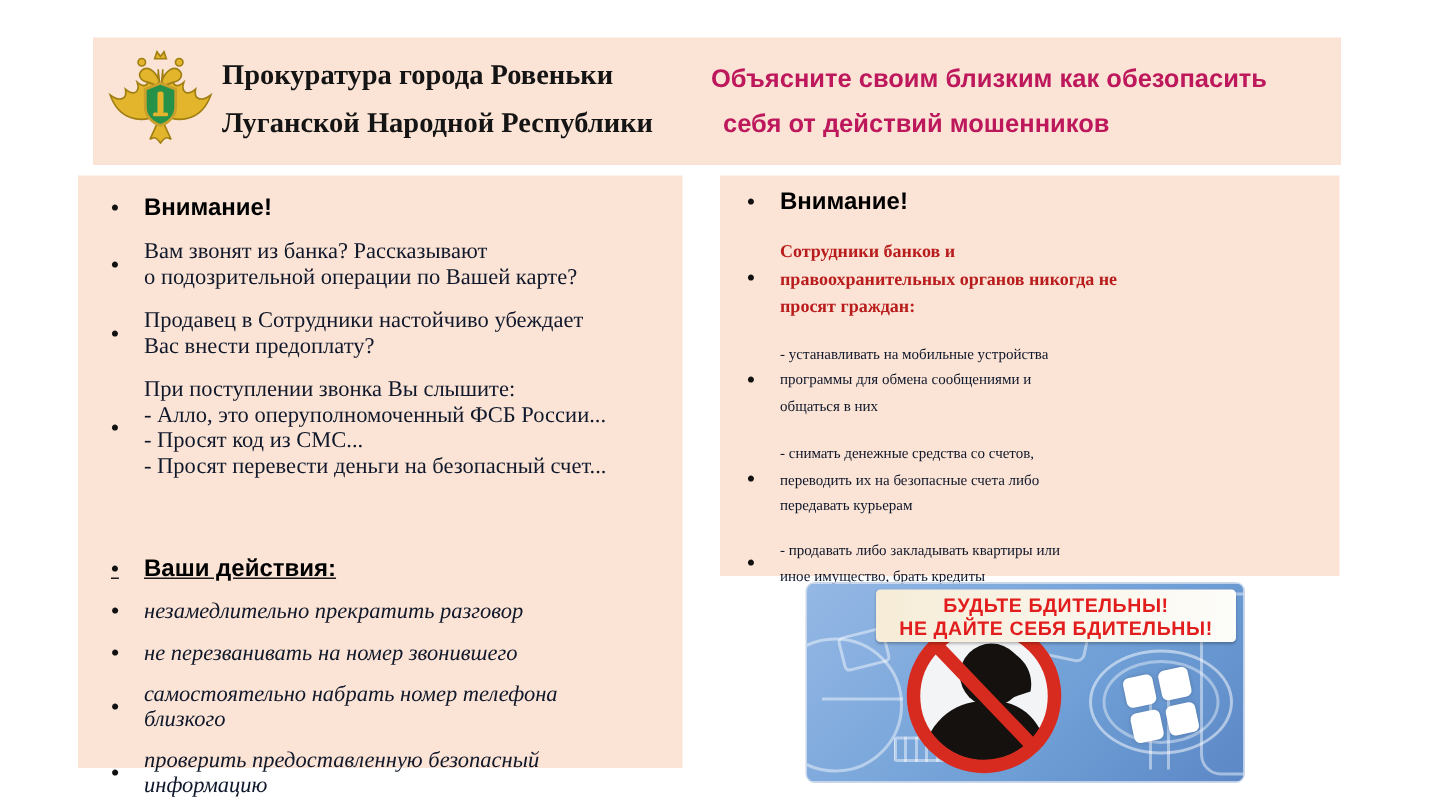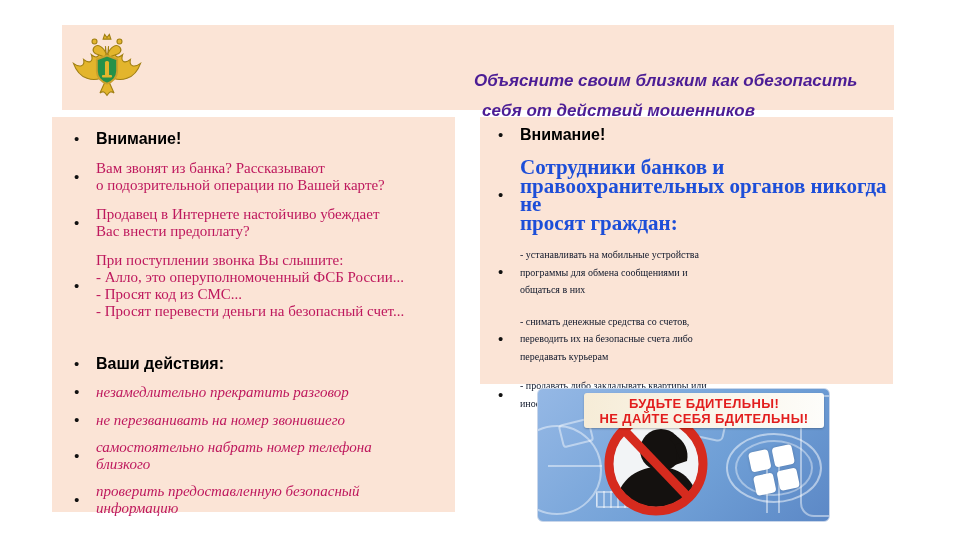"Прокуратура города Ровеньки" div.abs { html: none -> <div> <div>Прокуратура города Ровеньки</div> <div>Луганской Народной Республики</div> </div> }
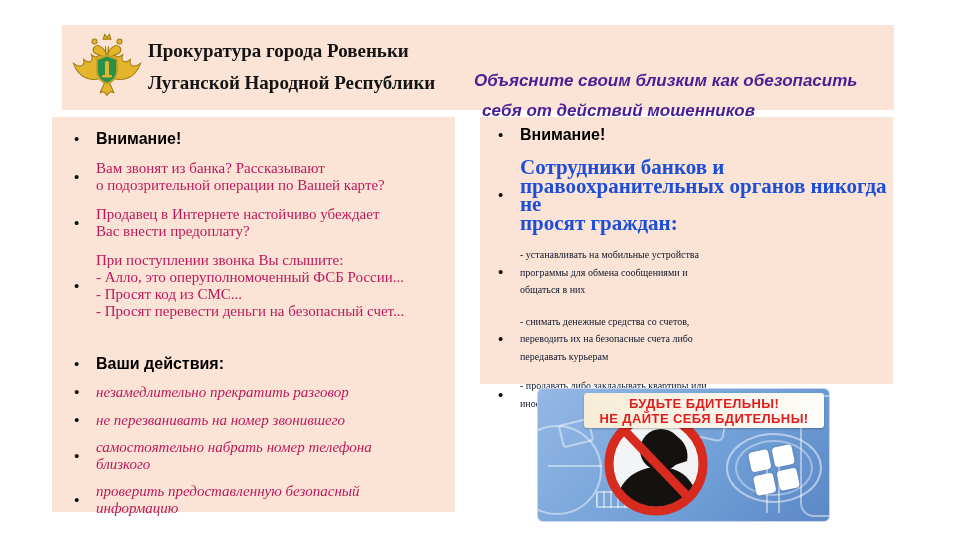"Объясните своим близким как обезопасить" .tagline { color: #4c1d95 -> #be185d; font-style: italic -> none; margin-top: 28px -> none }
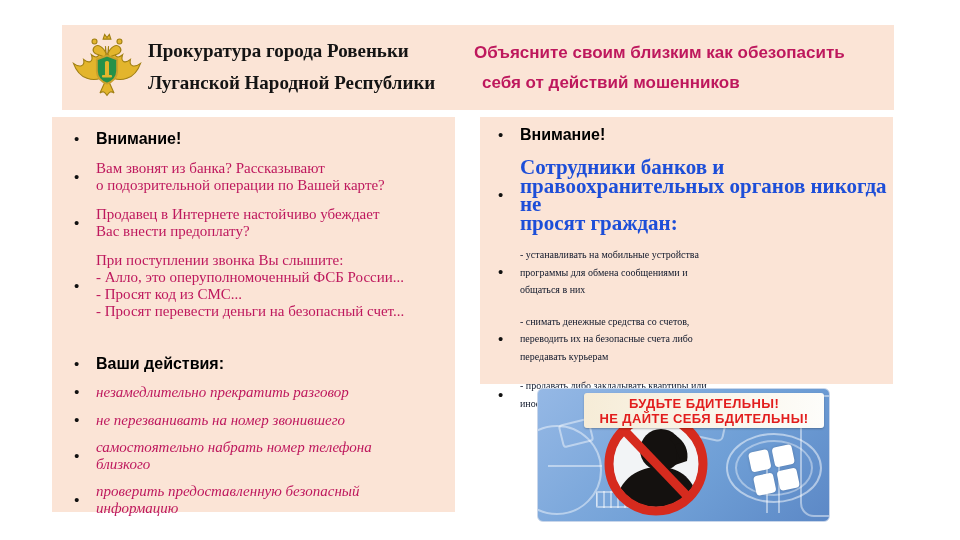"Вам звонят из банка? Рассказывают" .serif-txt { color: #be185d -> #0f172a }
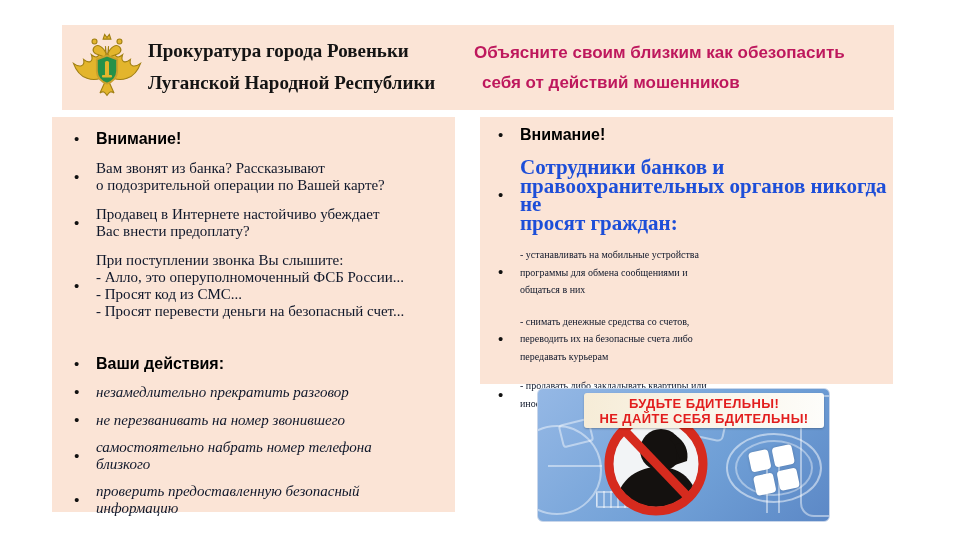"Сотрудники банков и" .bold-serif { color: #1d4ed8 -> #b91c1c; font-size: 21px -> 12px }
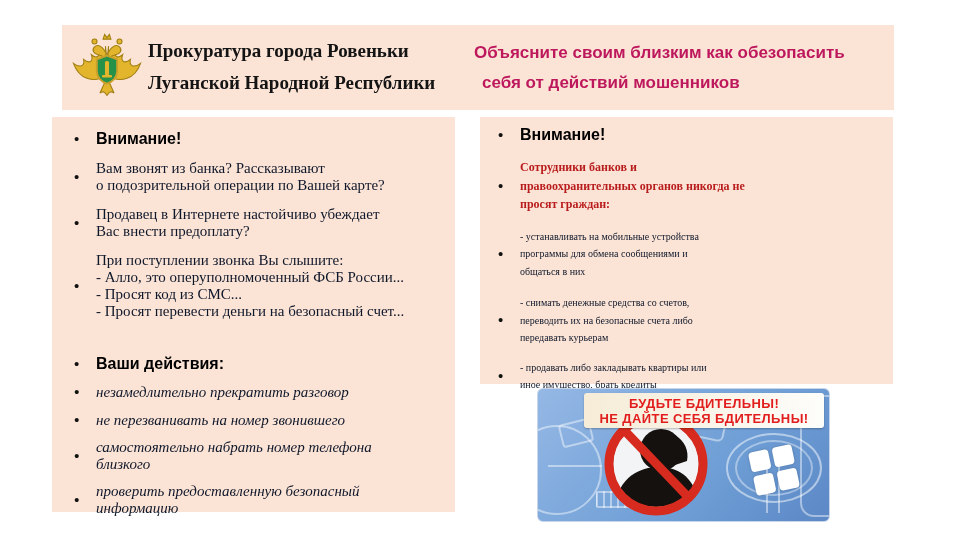"Продавец в Интернете настойчиво убеждает" span.txt { text: Интернете -> Сотрудники }
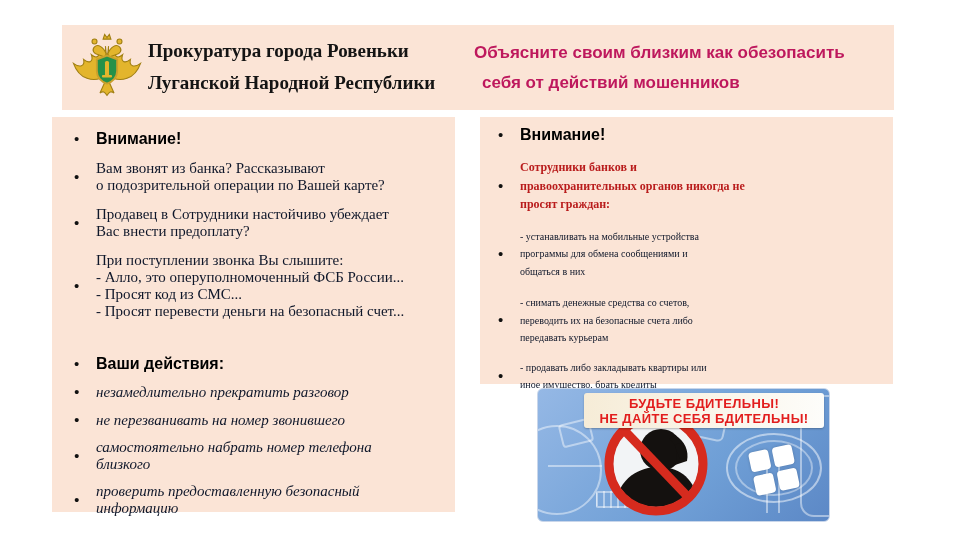"Ваши действия:" .mt34 { margin-top: 34px -> 50px; text-decoration: none -> underline }
